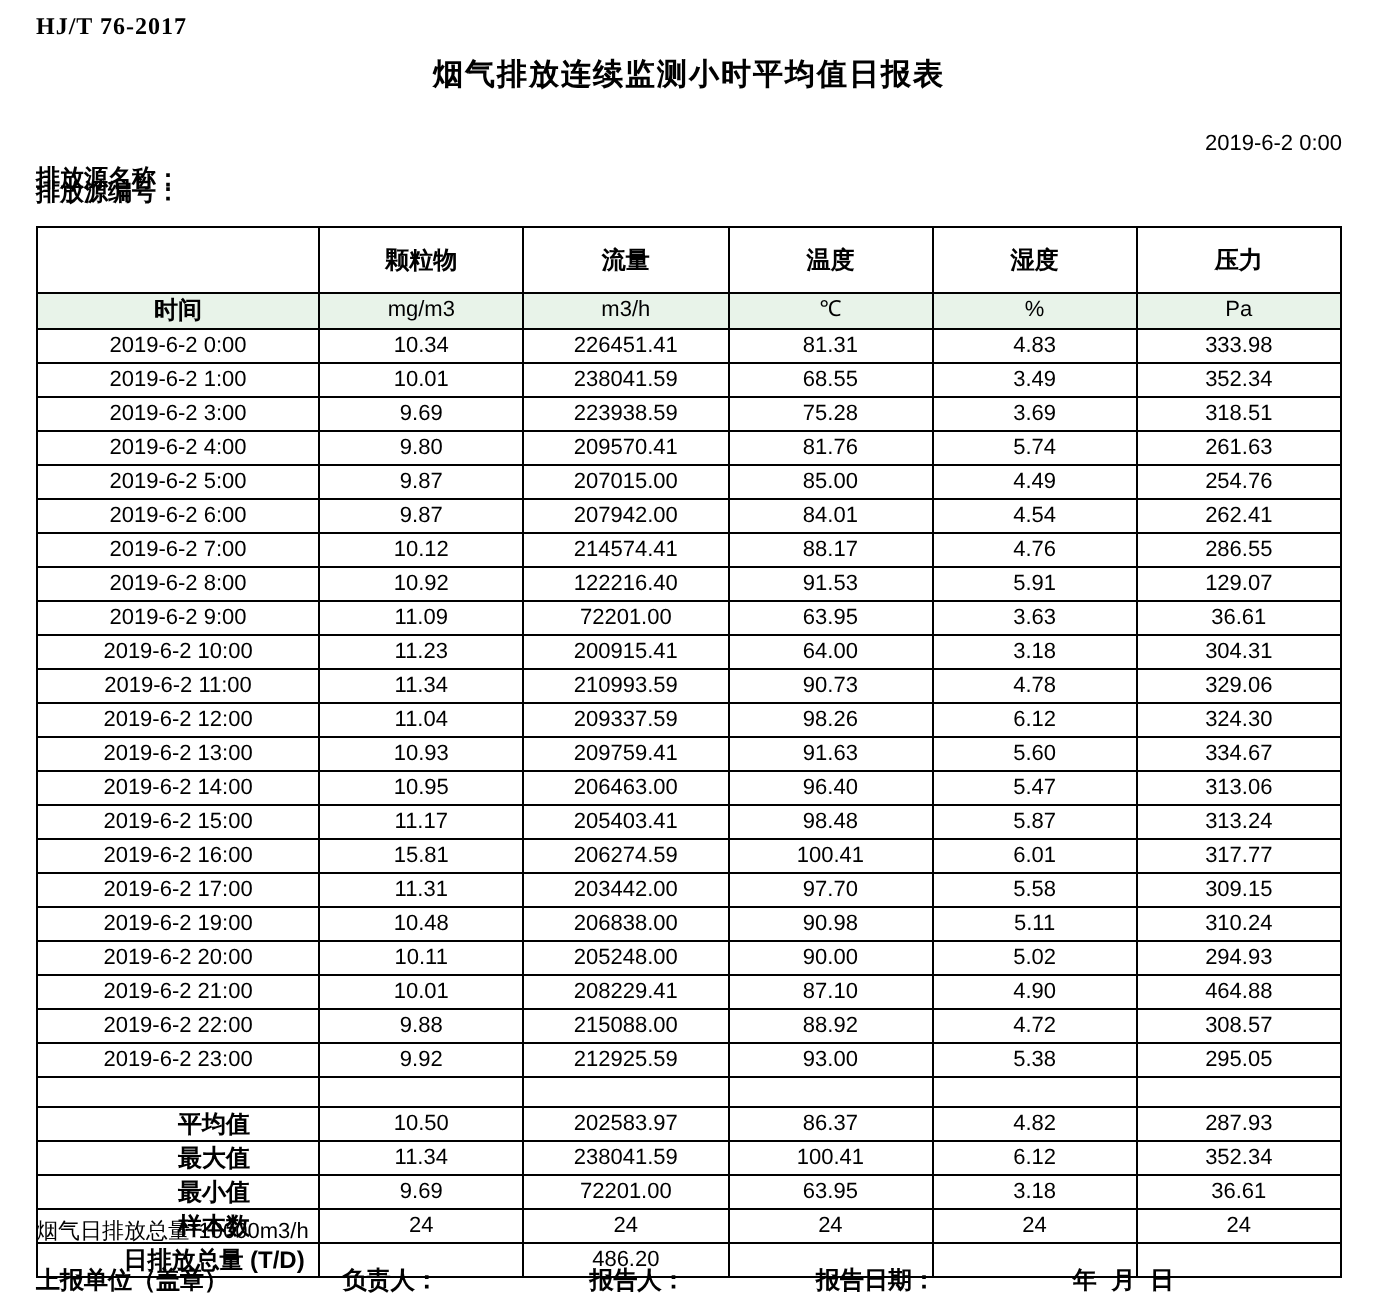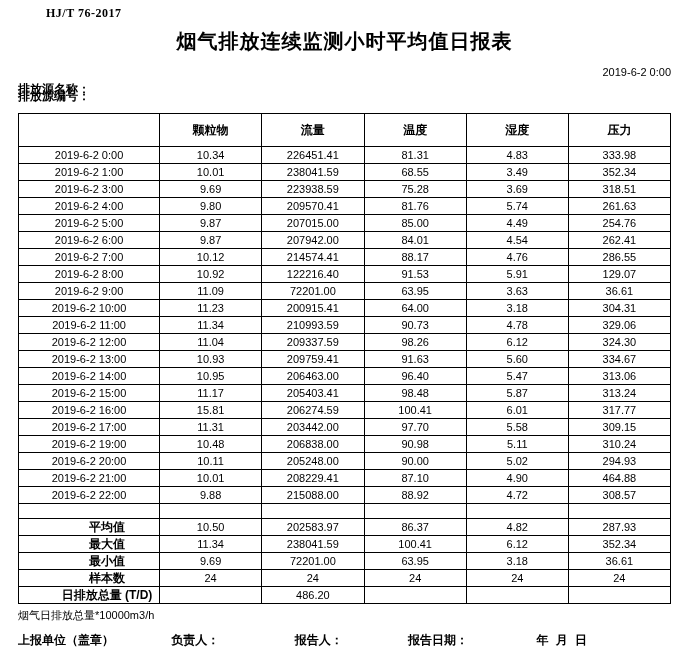"HJ/T 76-2017" .std-code { margin-left: 28px -> none }
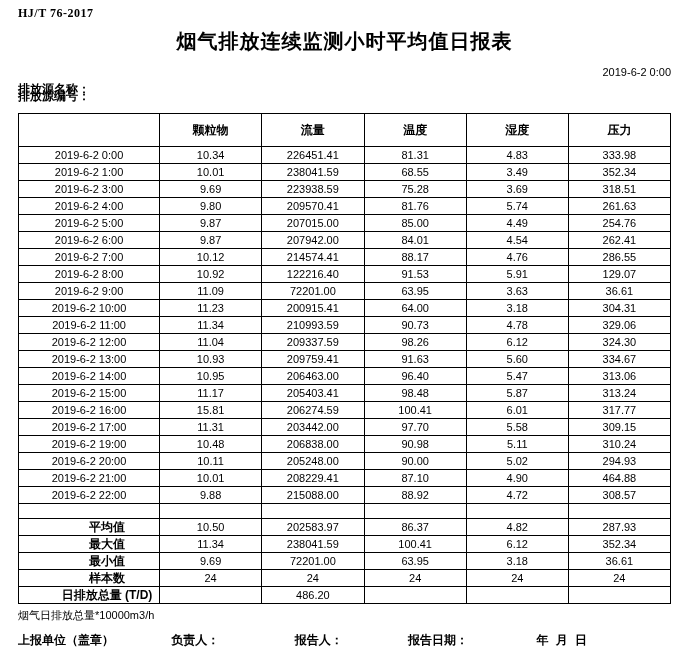"烟气排放连续监测小时平均值日报表" .doc-title { font-size: 20px -> 15px }
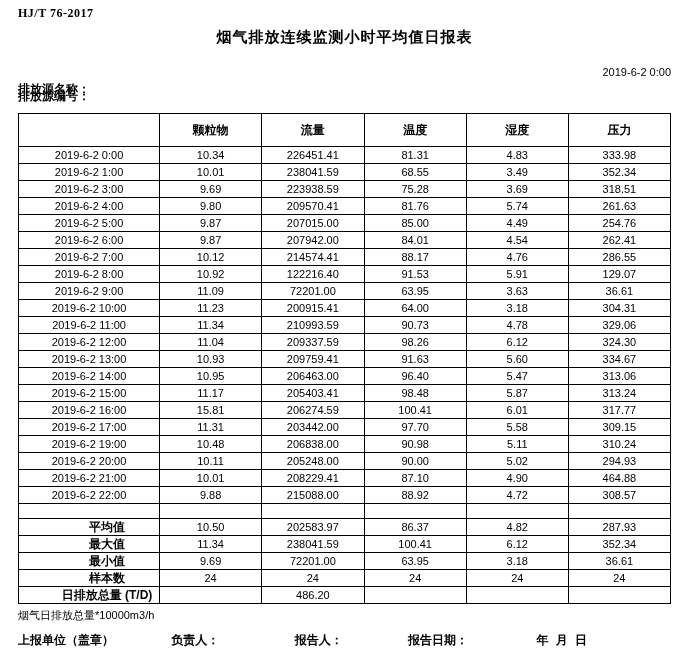"时间" tr.hdr-units { html: none -> <tr> <td>时间</td> <td>mg/m3</td> <td>m3/h</td> <td>℃</td> <td>%</td> <td>Pa</td> </tr> }
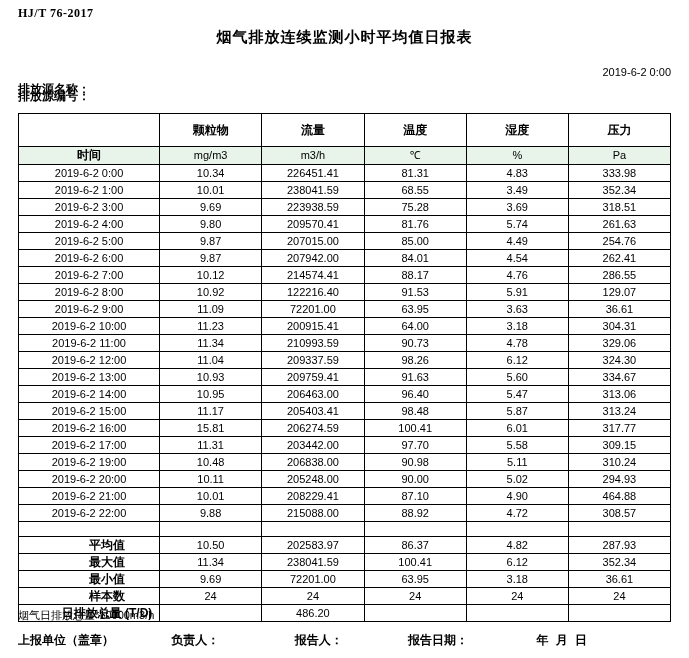"2019-6-2 23:00" tr.data-row { html: none -> <tr> <td>2019-6-2 23:00</td> <td>9.92</td> <td>212925.59</td> <td>93.00</td> <td>5.38</td> <td>295.05</td> </tr> }
